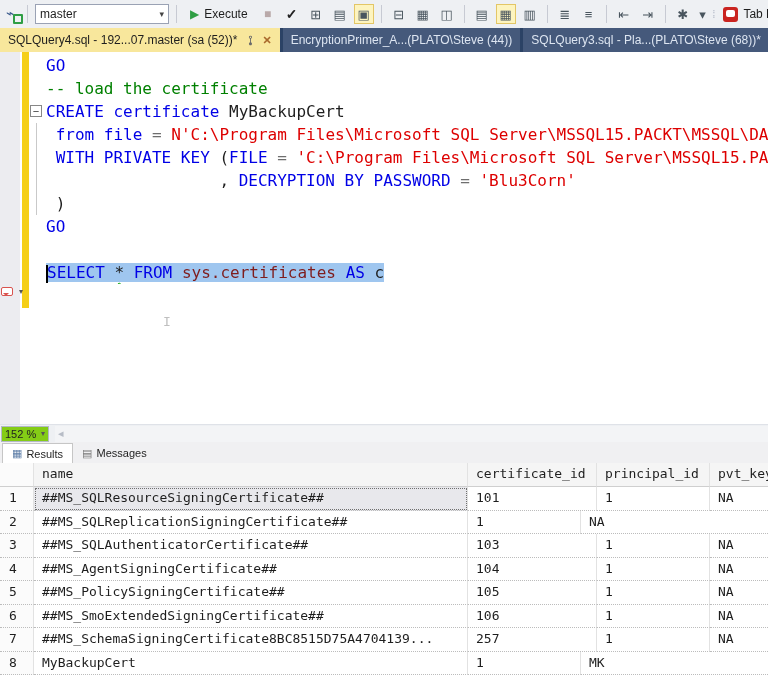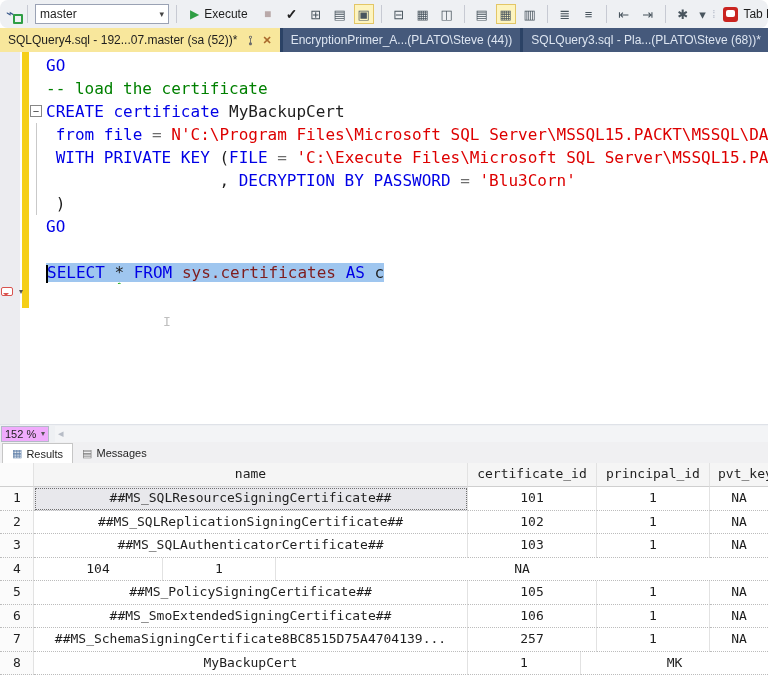"master" .toolbar { border-radius: 8px -> none }
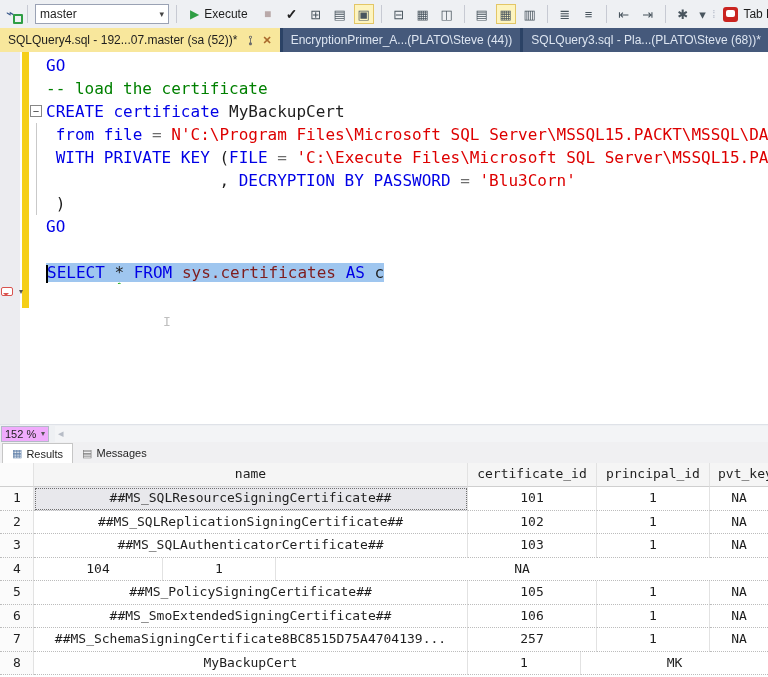"'C:\Execute Files\Microsoft SQL" span.tok-str { text: Execute -> Program }
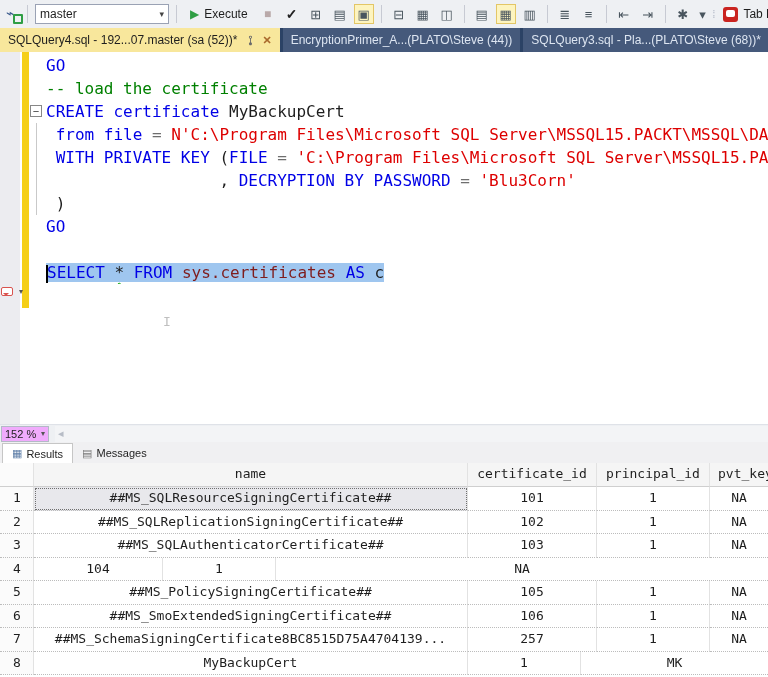"152 %" .zoomcombo { background: #f0abfc -> #84cc16 }
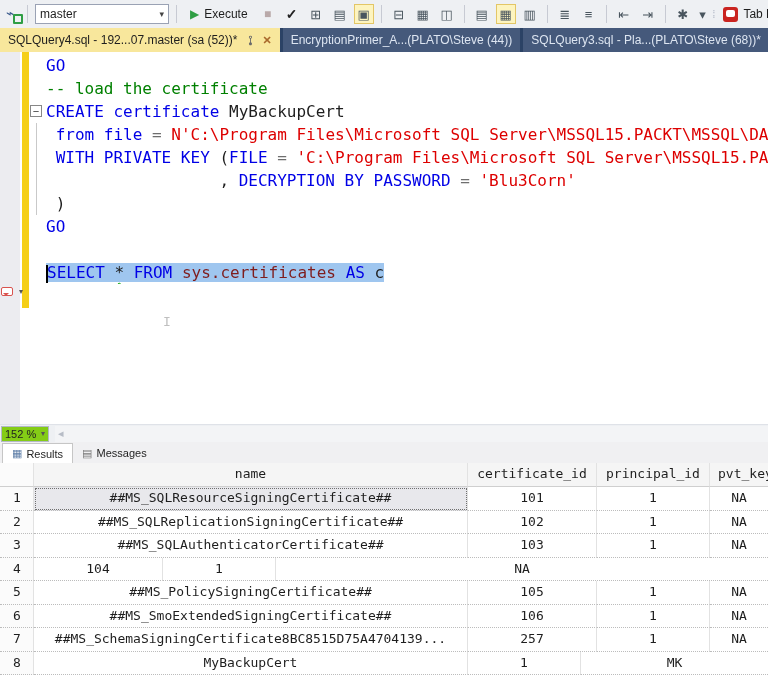"name" .g-row { text-align: center -> none }
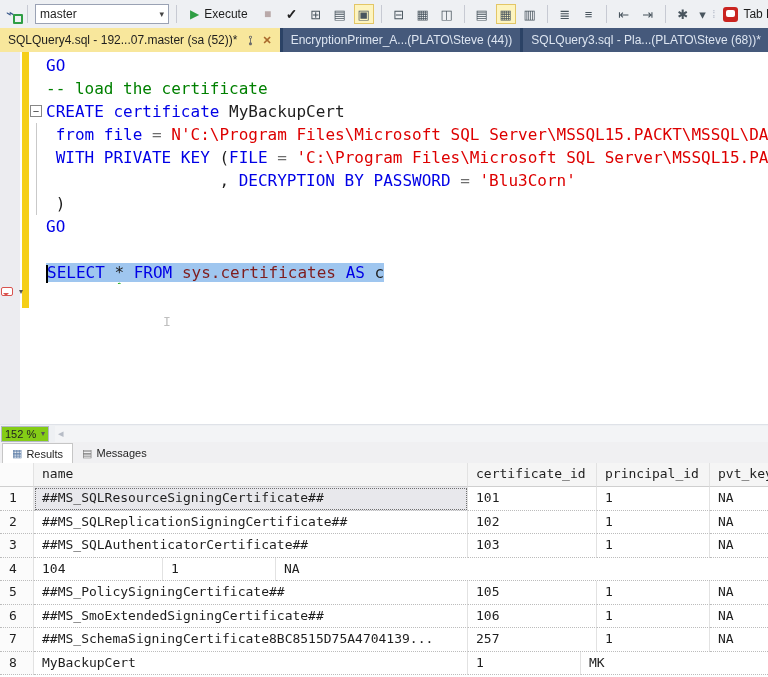"102" div.g-cell { html: <div>102</div> -> none }
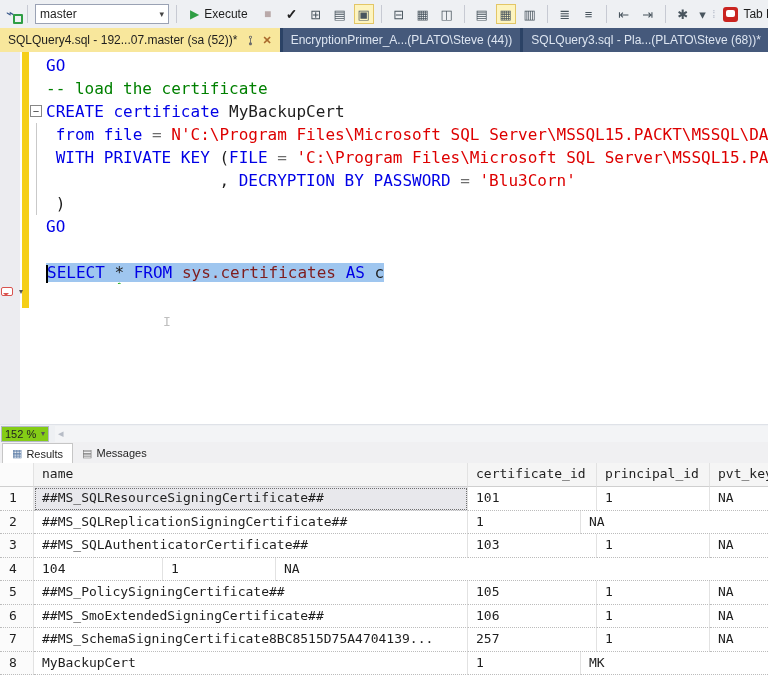"##MS_AgentSigningCertificate##" div.g-cell { html: none -> <div>##MS_AgentSigningCertificate##</div> }
